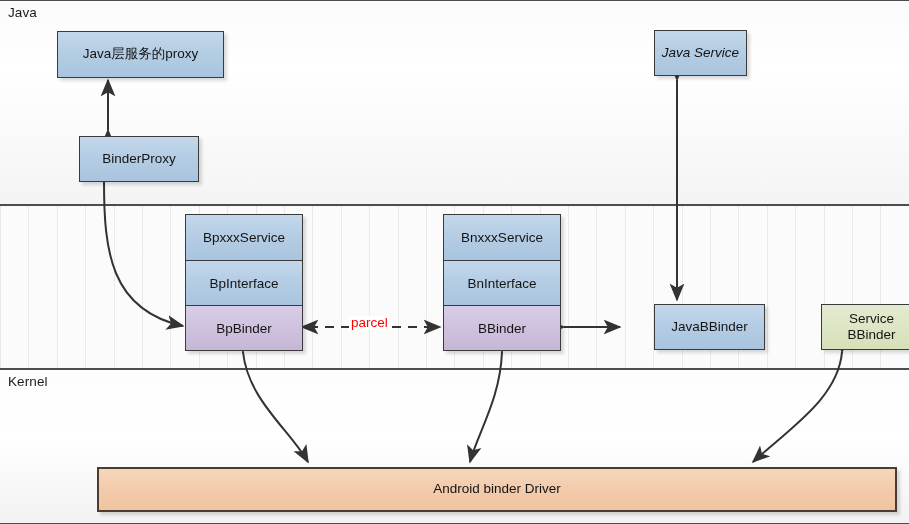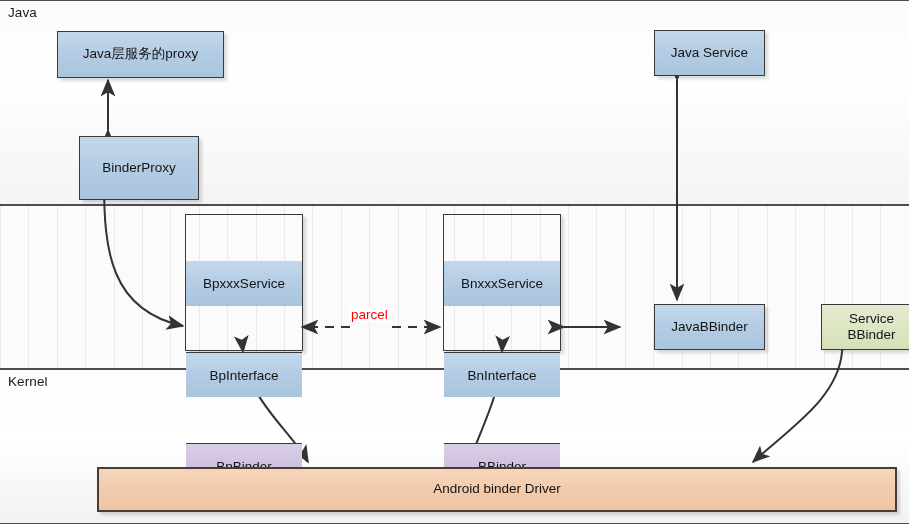"Java Service" div.node { font-style: none -> italic; width: 111px -> 93px }
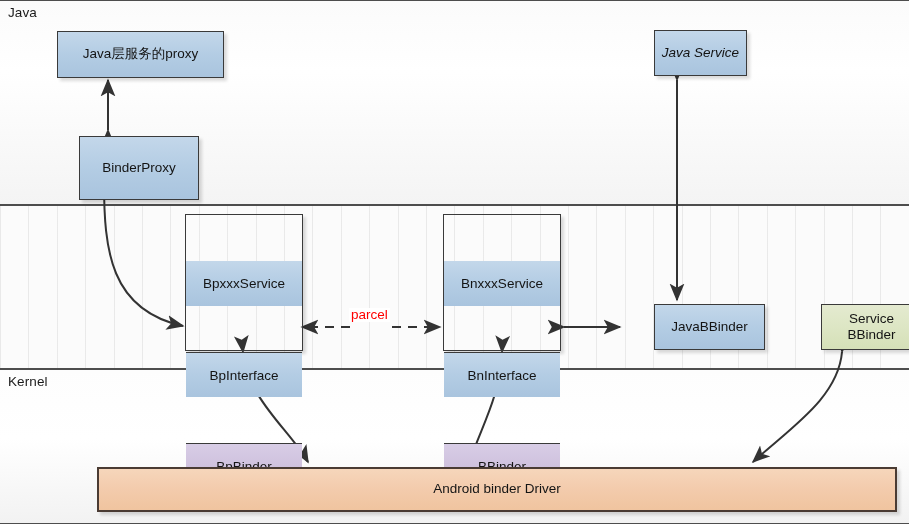"BinderProxy" div.node { height: 64px -> 46px }
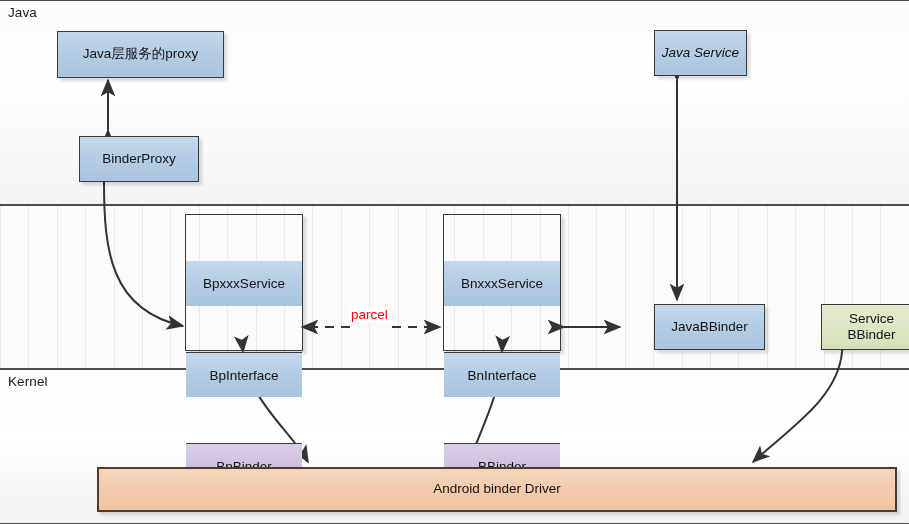"BpxxxService" .stack .seg { margin-top: 46px -> none }
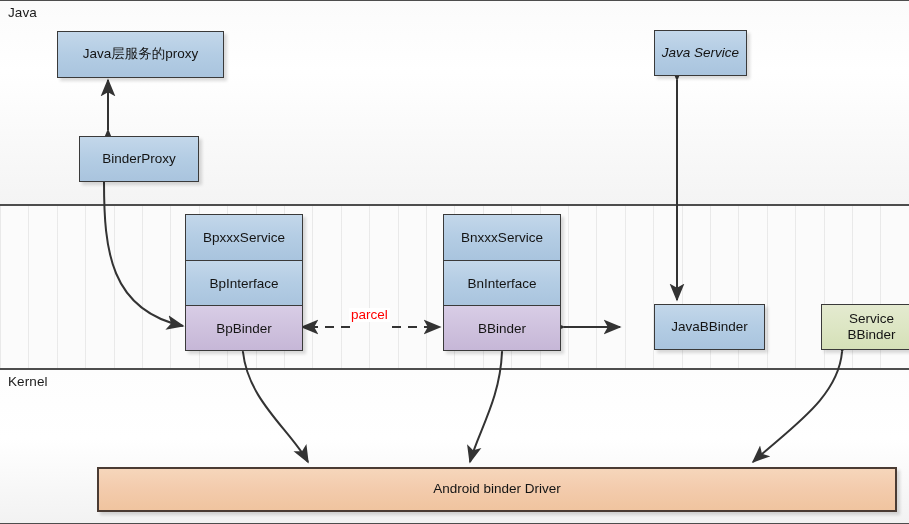"parcel" div.parcel-label { top: 308px -> 316px }
